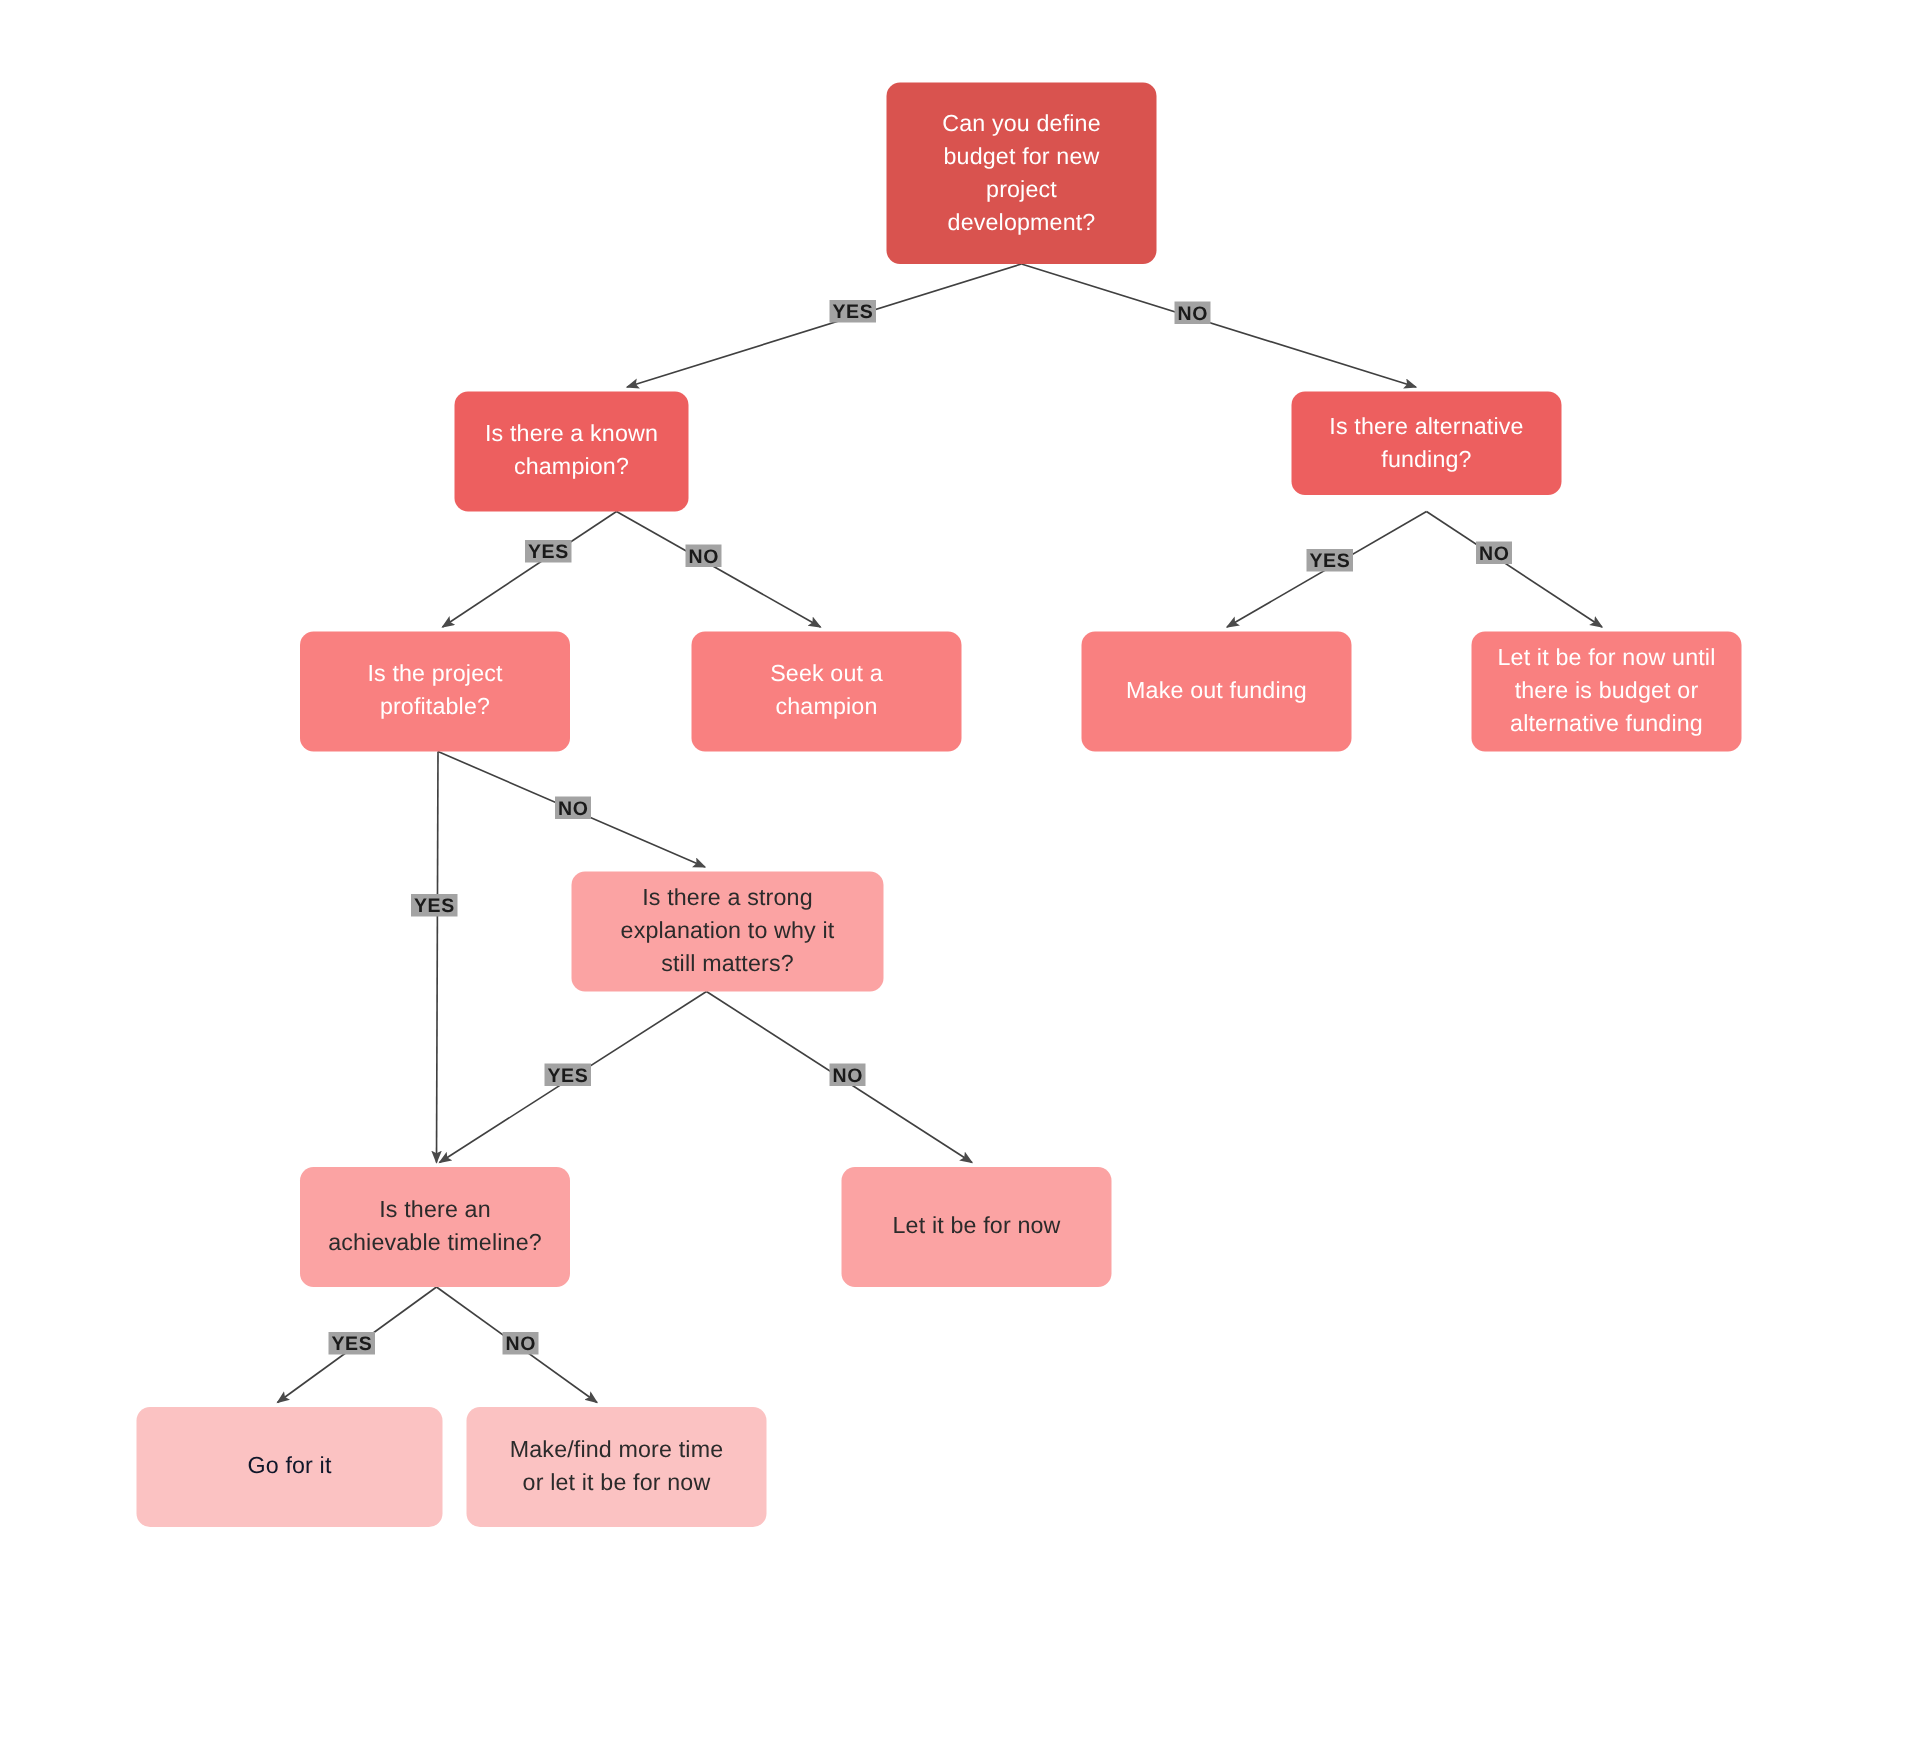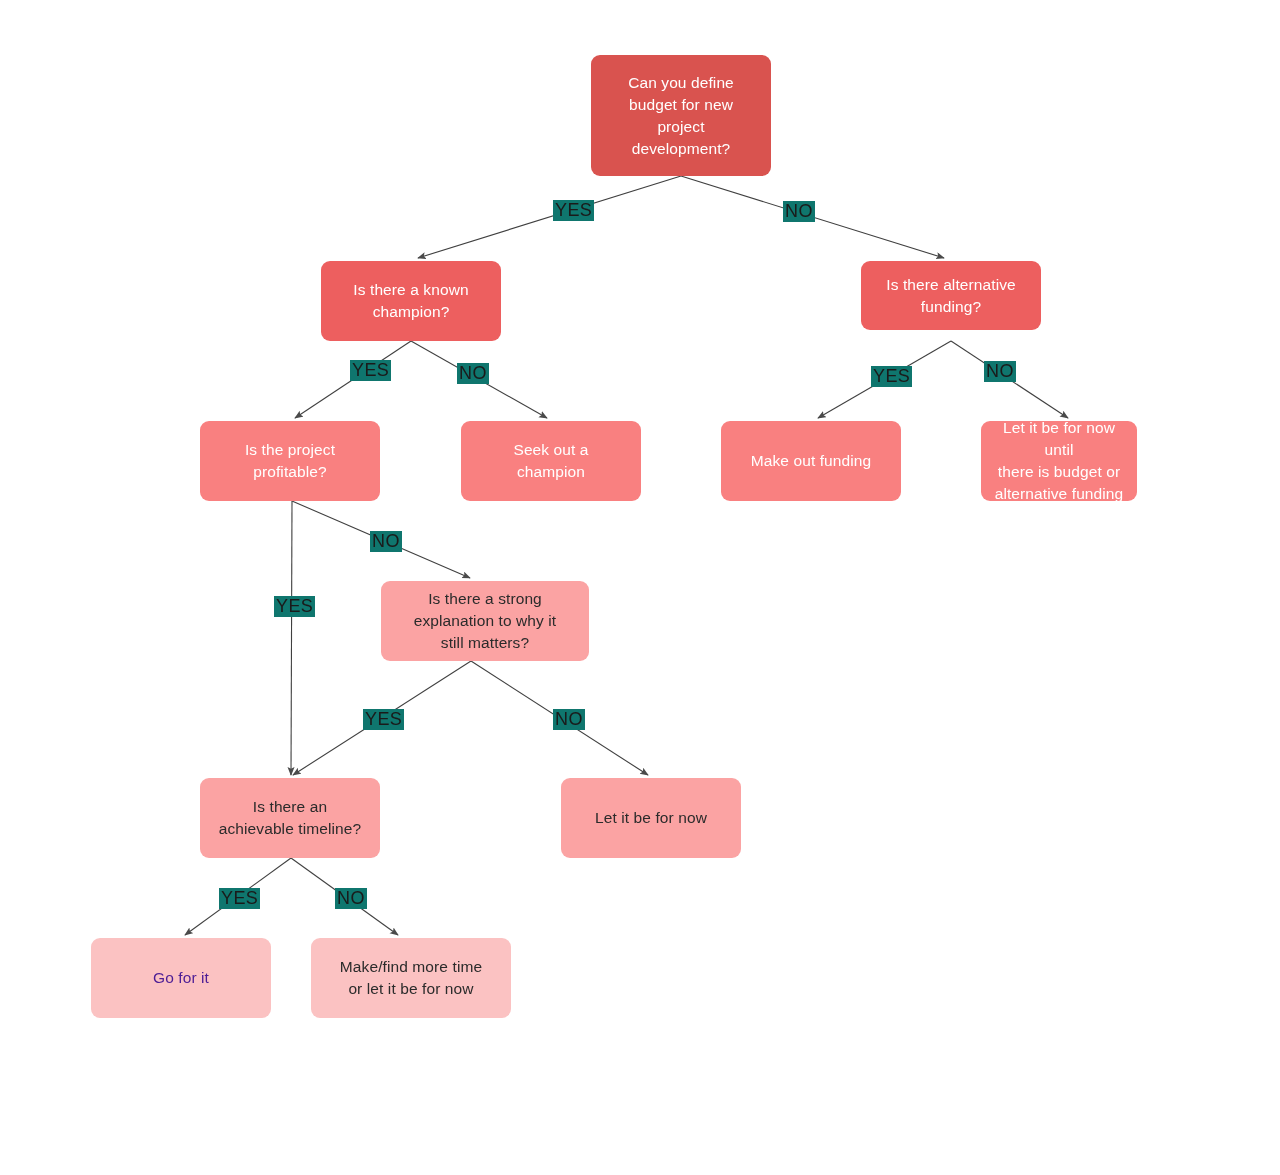"YES" .edge-label { background: #0f766e -> #a3a3a3; font-size: 18px -> 13px; font-weight: normal -> bold }
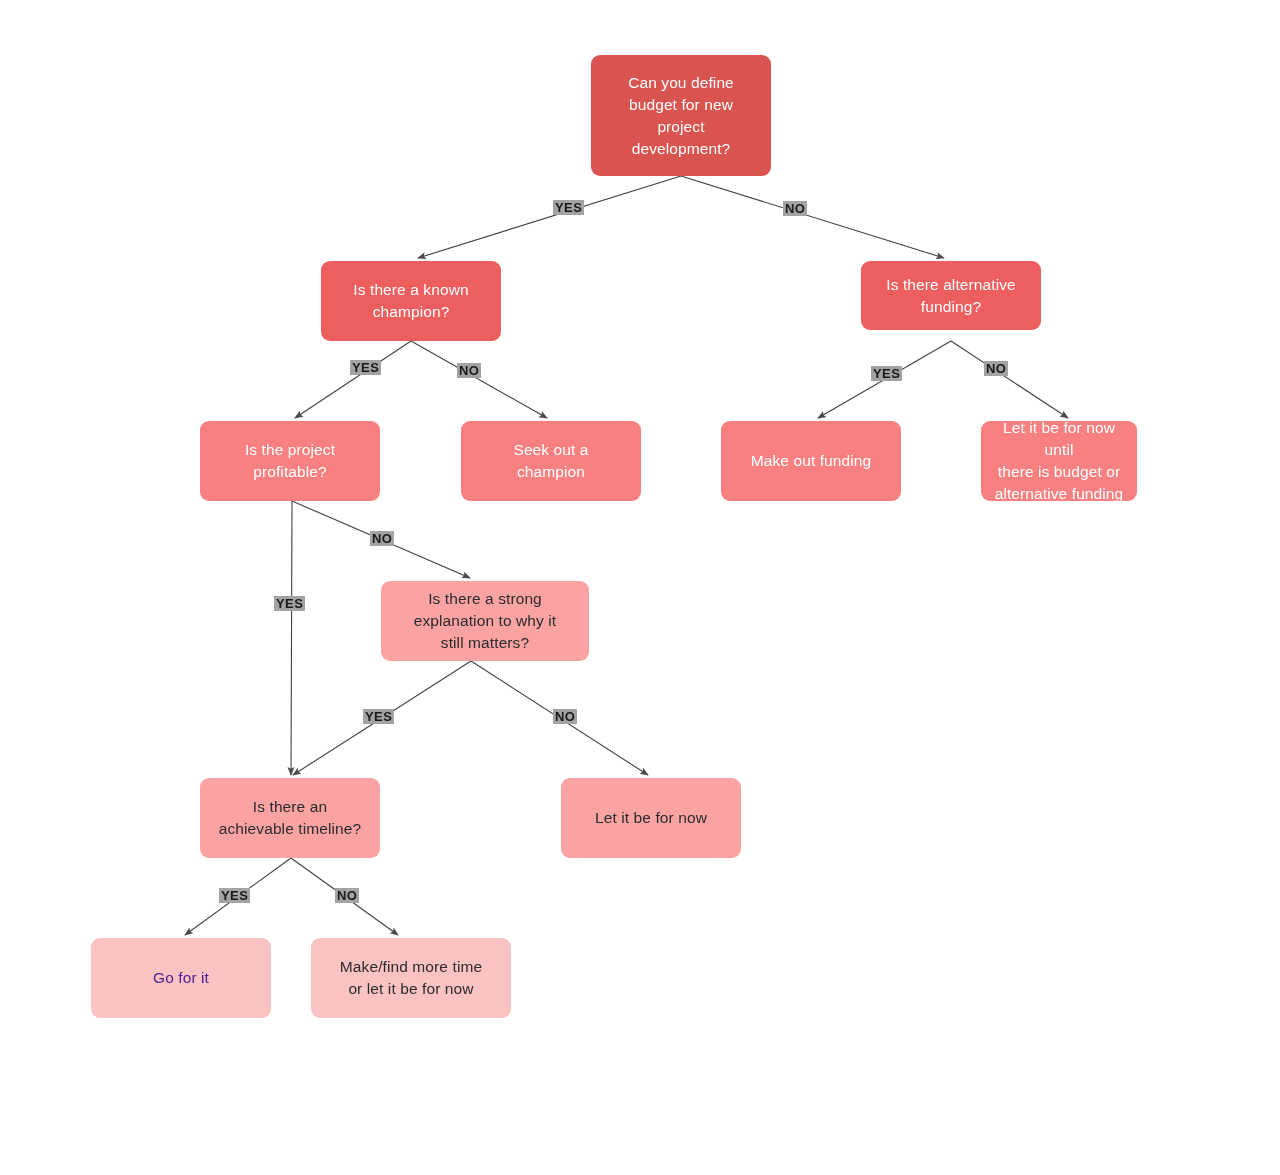"Is there a known" div.node { left: 321px -> 303px; width: 180px -> 156px }
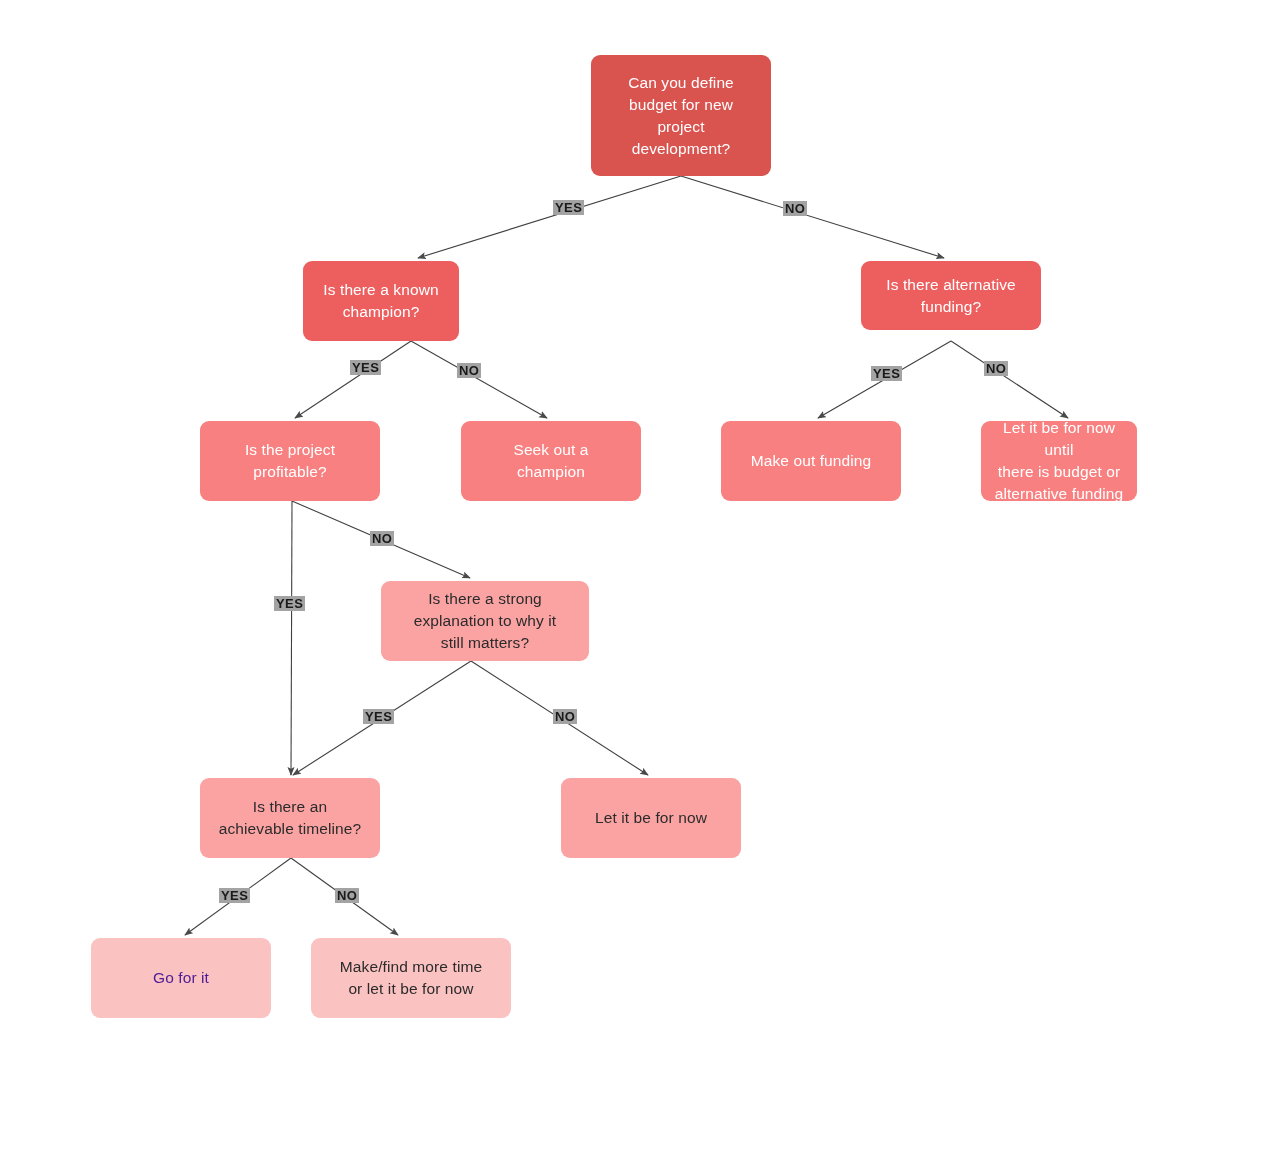"Let it be for now until" div.node { width: 156px -> 180px }
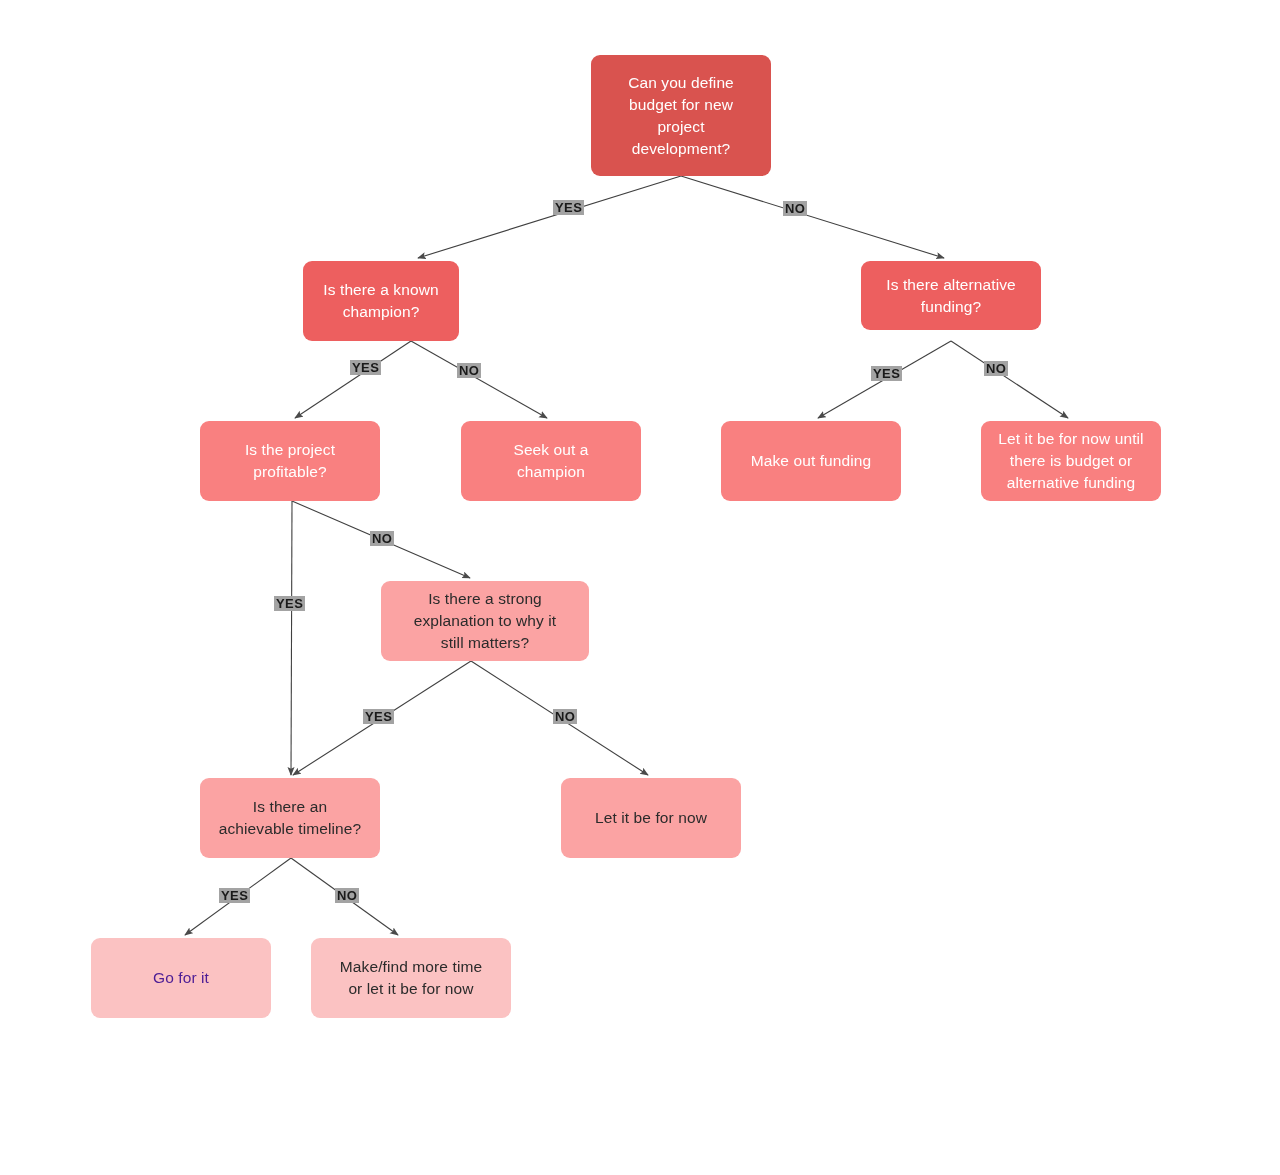"Go for it" div.node { color: #4c1d95 -> #0f172a; width: 180px -> 204px }
